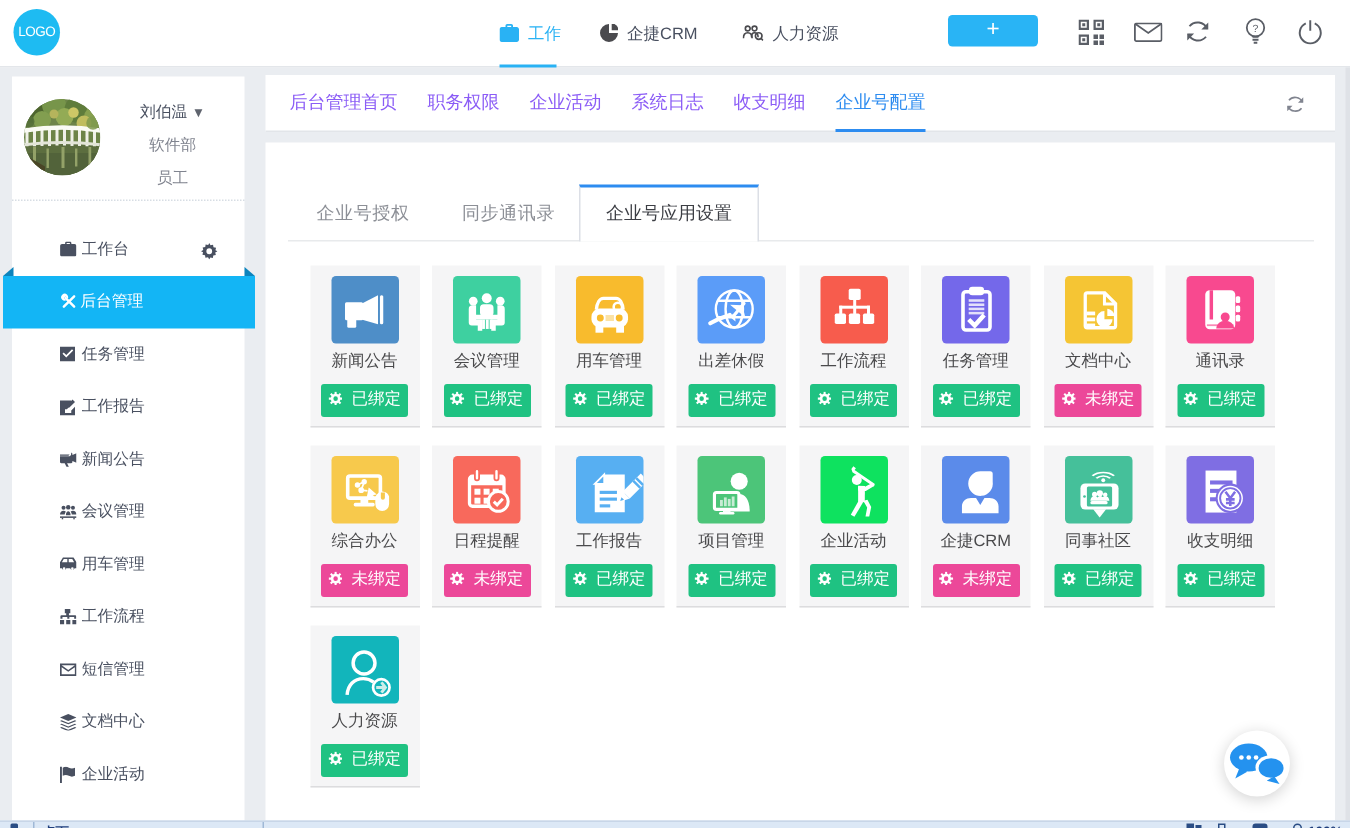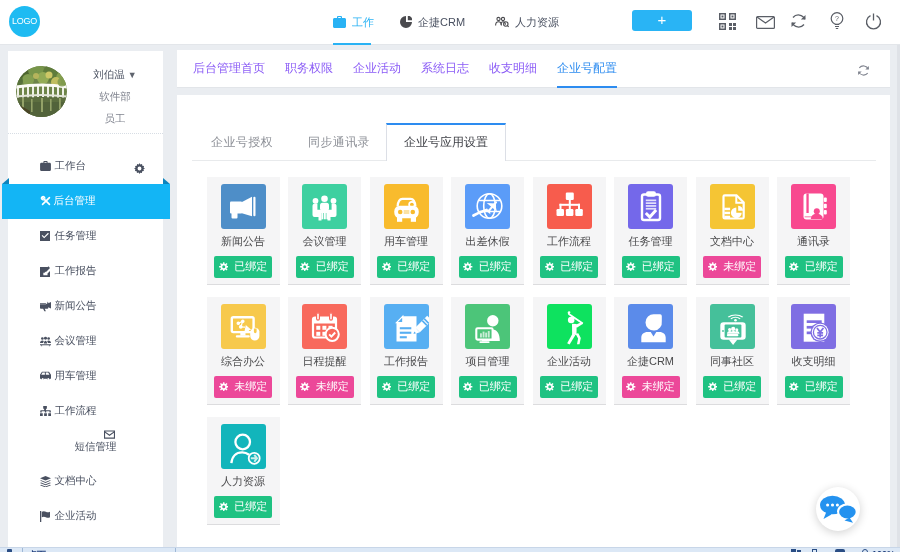"短信管理" div.mitem { flex-direction: column -> none }
